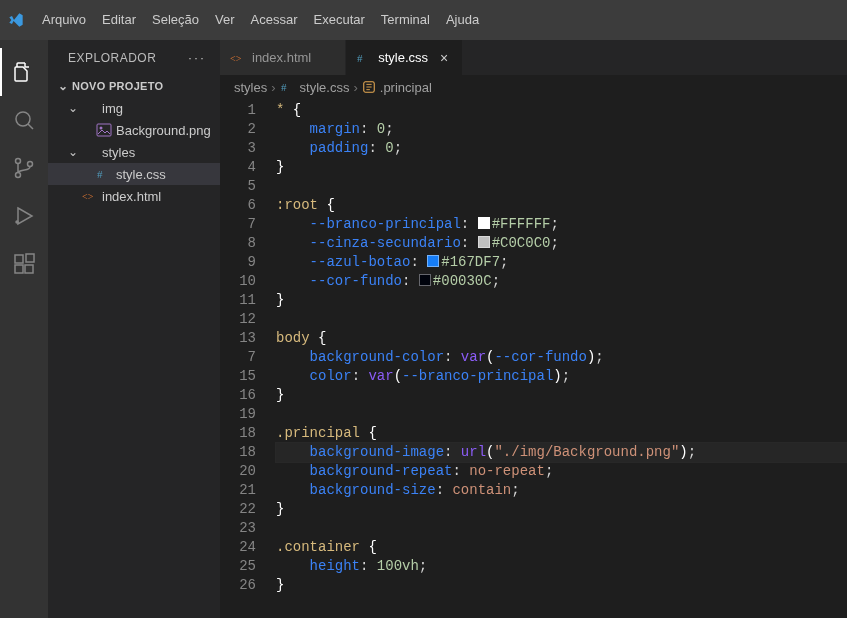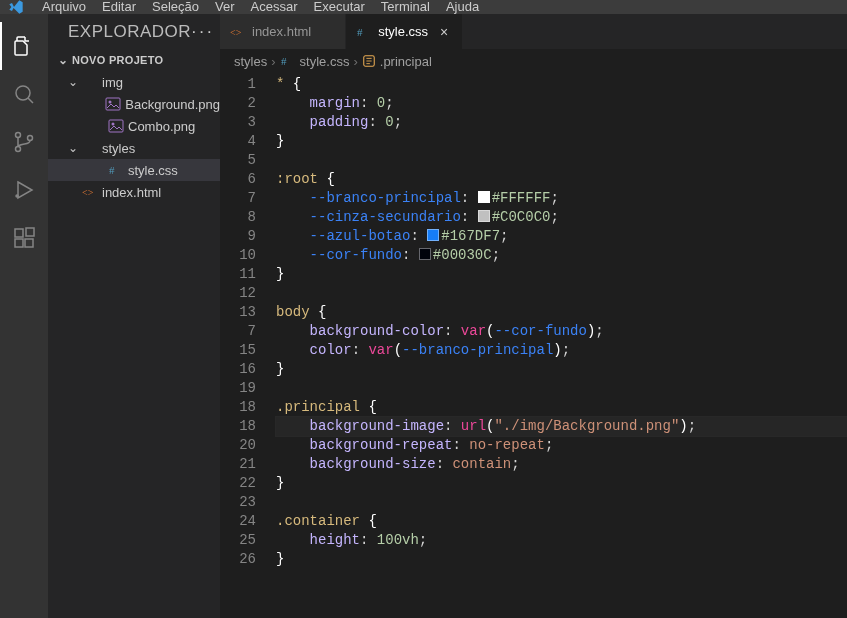"Arquivo" .titlebar { height: 14px -> 40px }
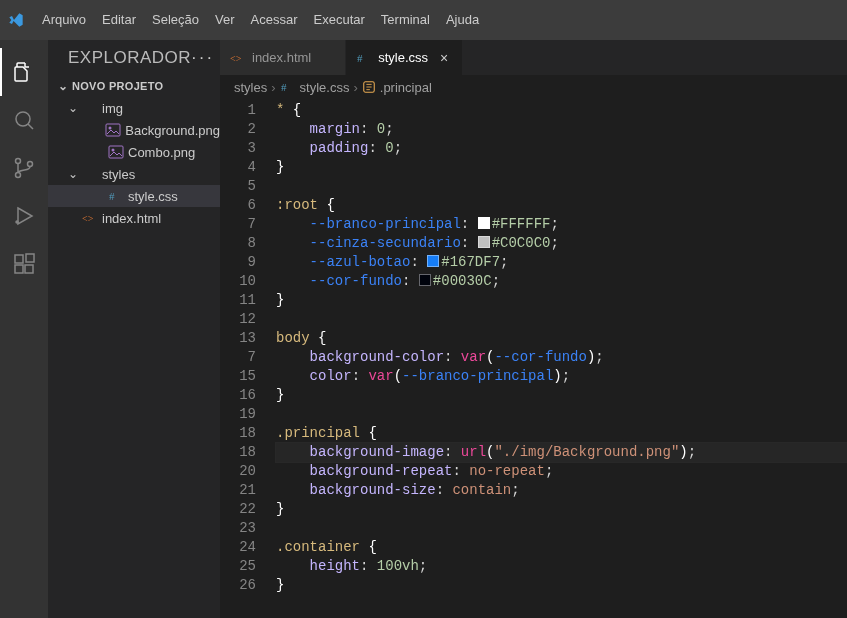"EXPLORADOR" .sidebar-header { font-size: 17px -> 12px }
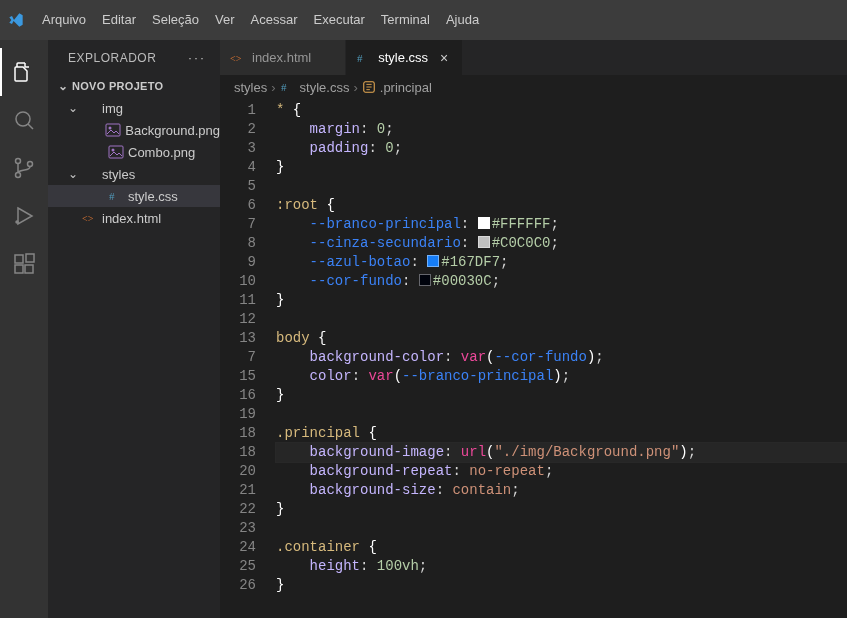"Background.png" .indent-2 { padding-left: 46px -> 34px }
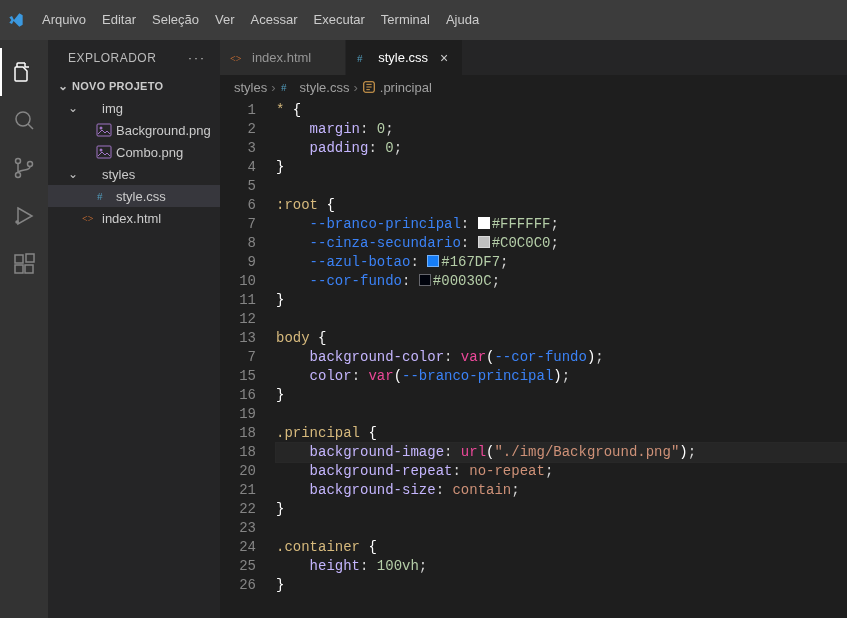"margin" .tk-prop { color: #c4b5fd -> #3b82f6 }
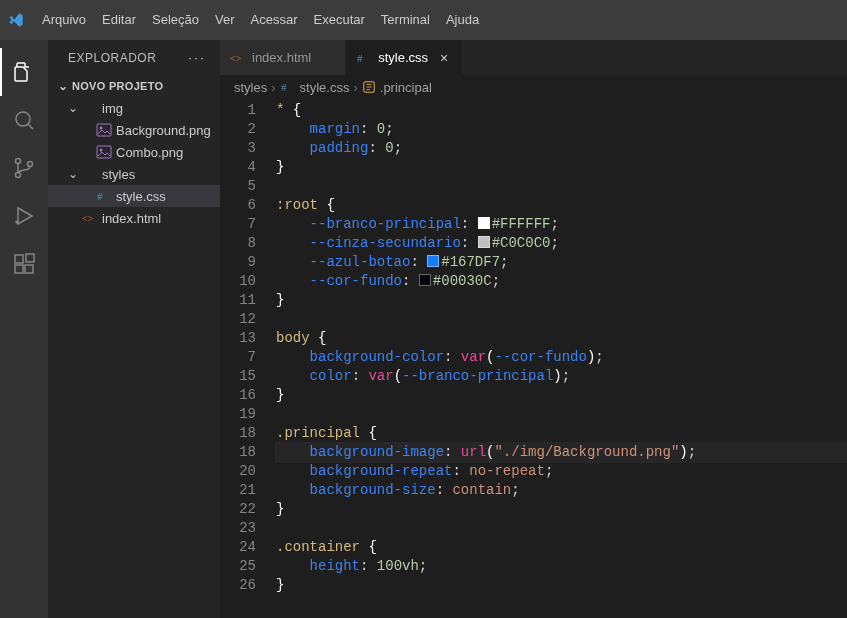"Combo.png" div.tree-row { html: <div> <span></span> <span> <svg> <rect></rect> <circle></circle> <path></path> </svg> </span> <span>Combo.png</span> </div> -> none }
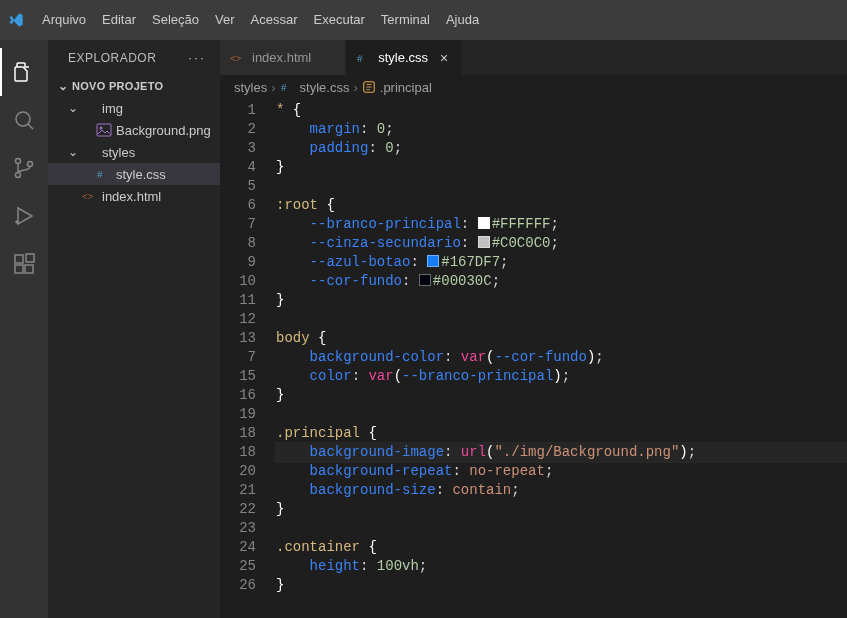"var" .tk-func { color: #ec4899 -> #8b5cf6 }
